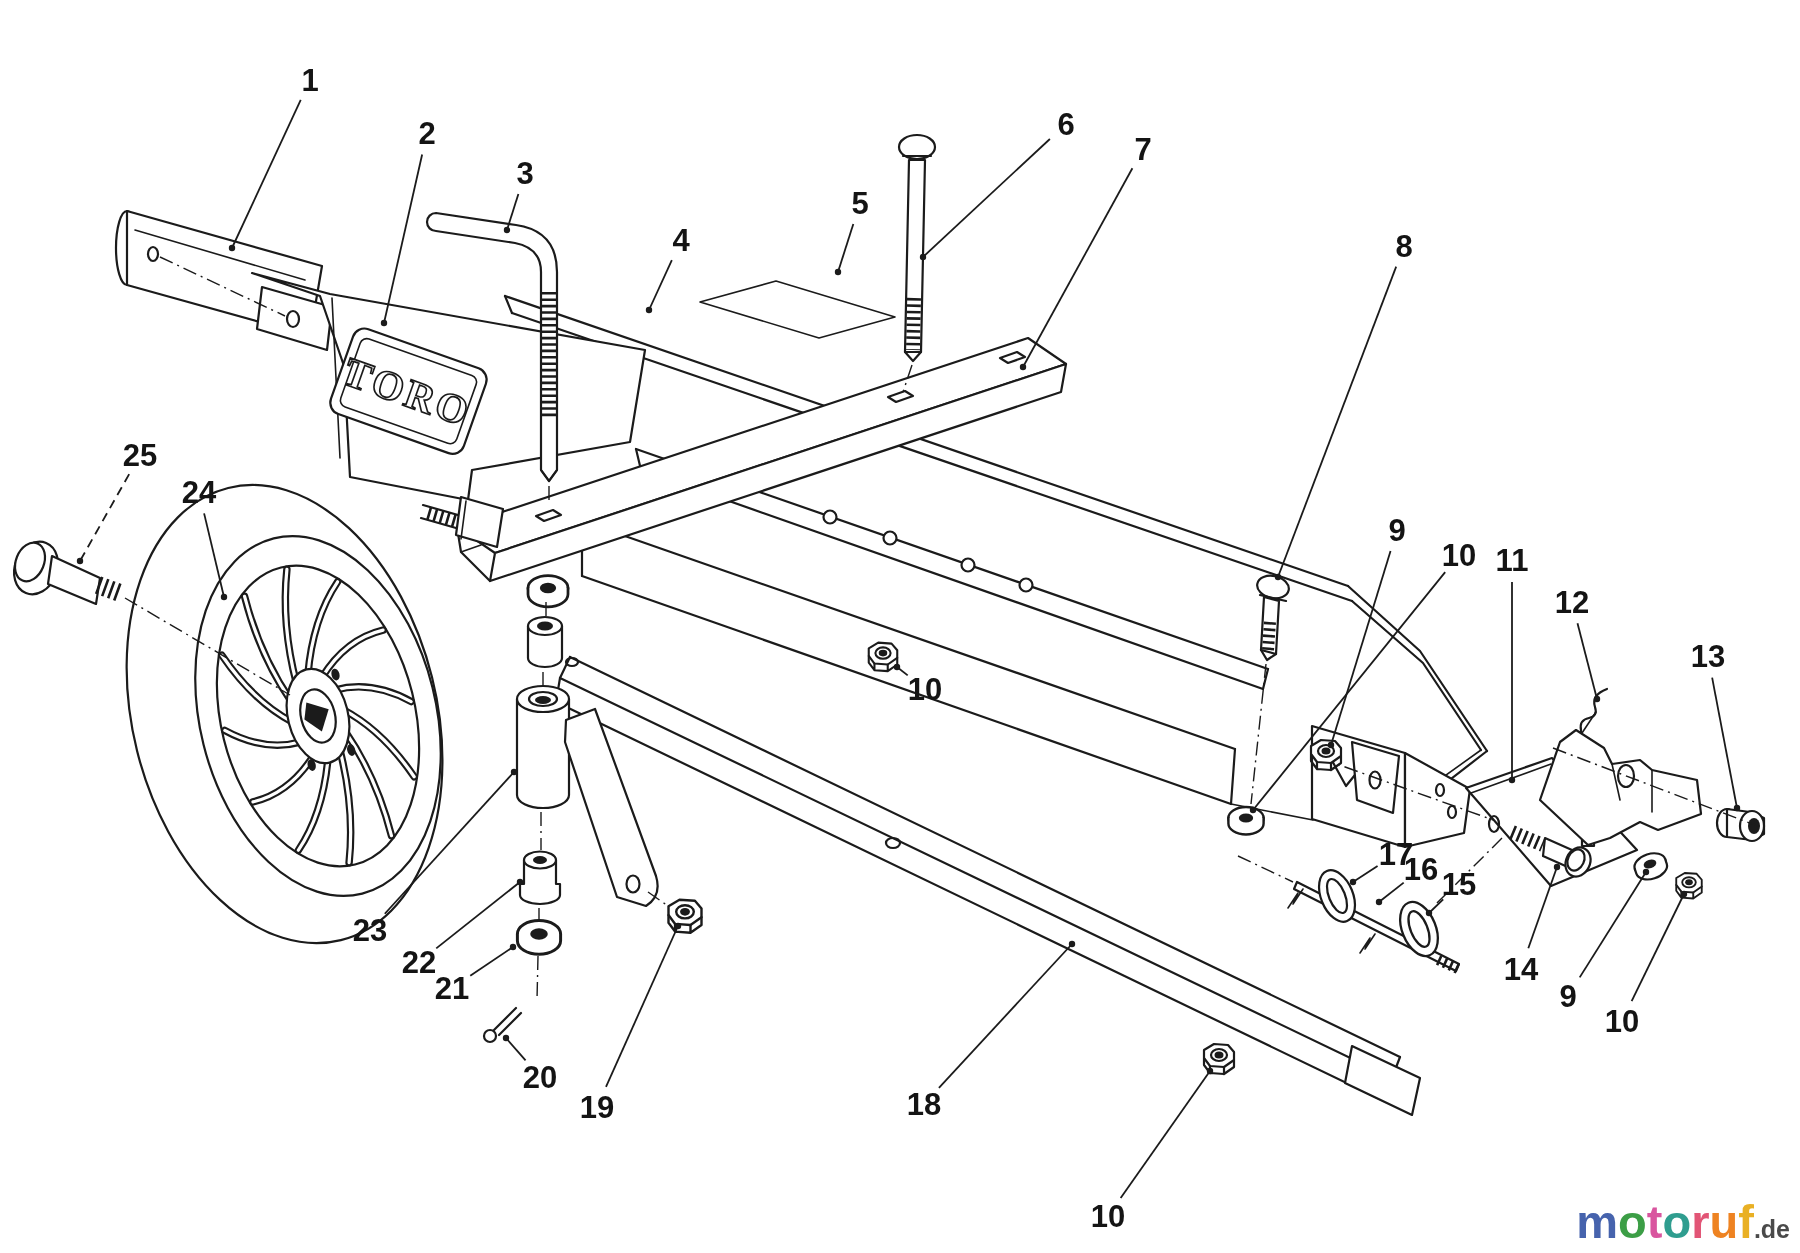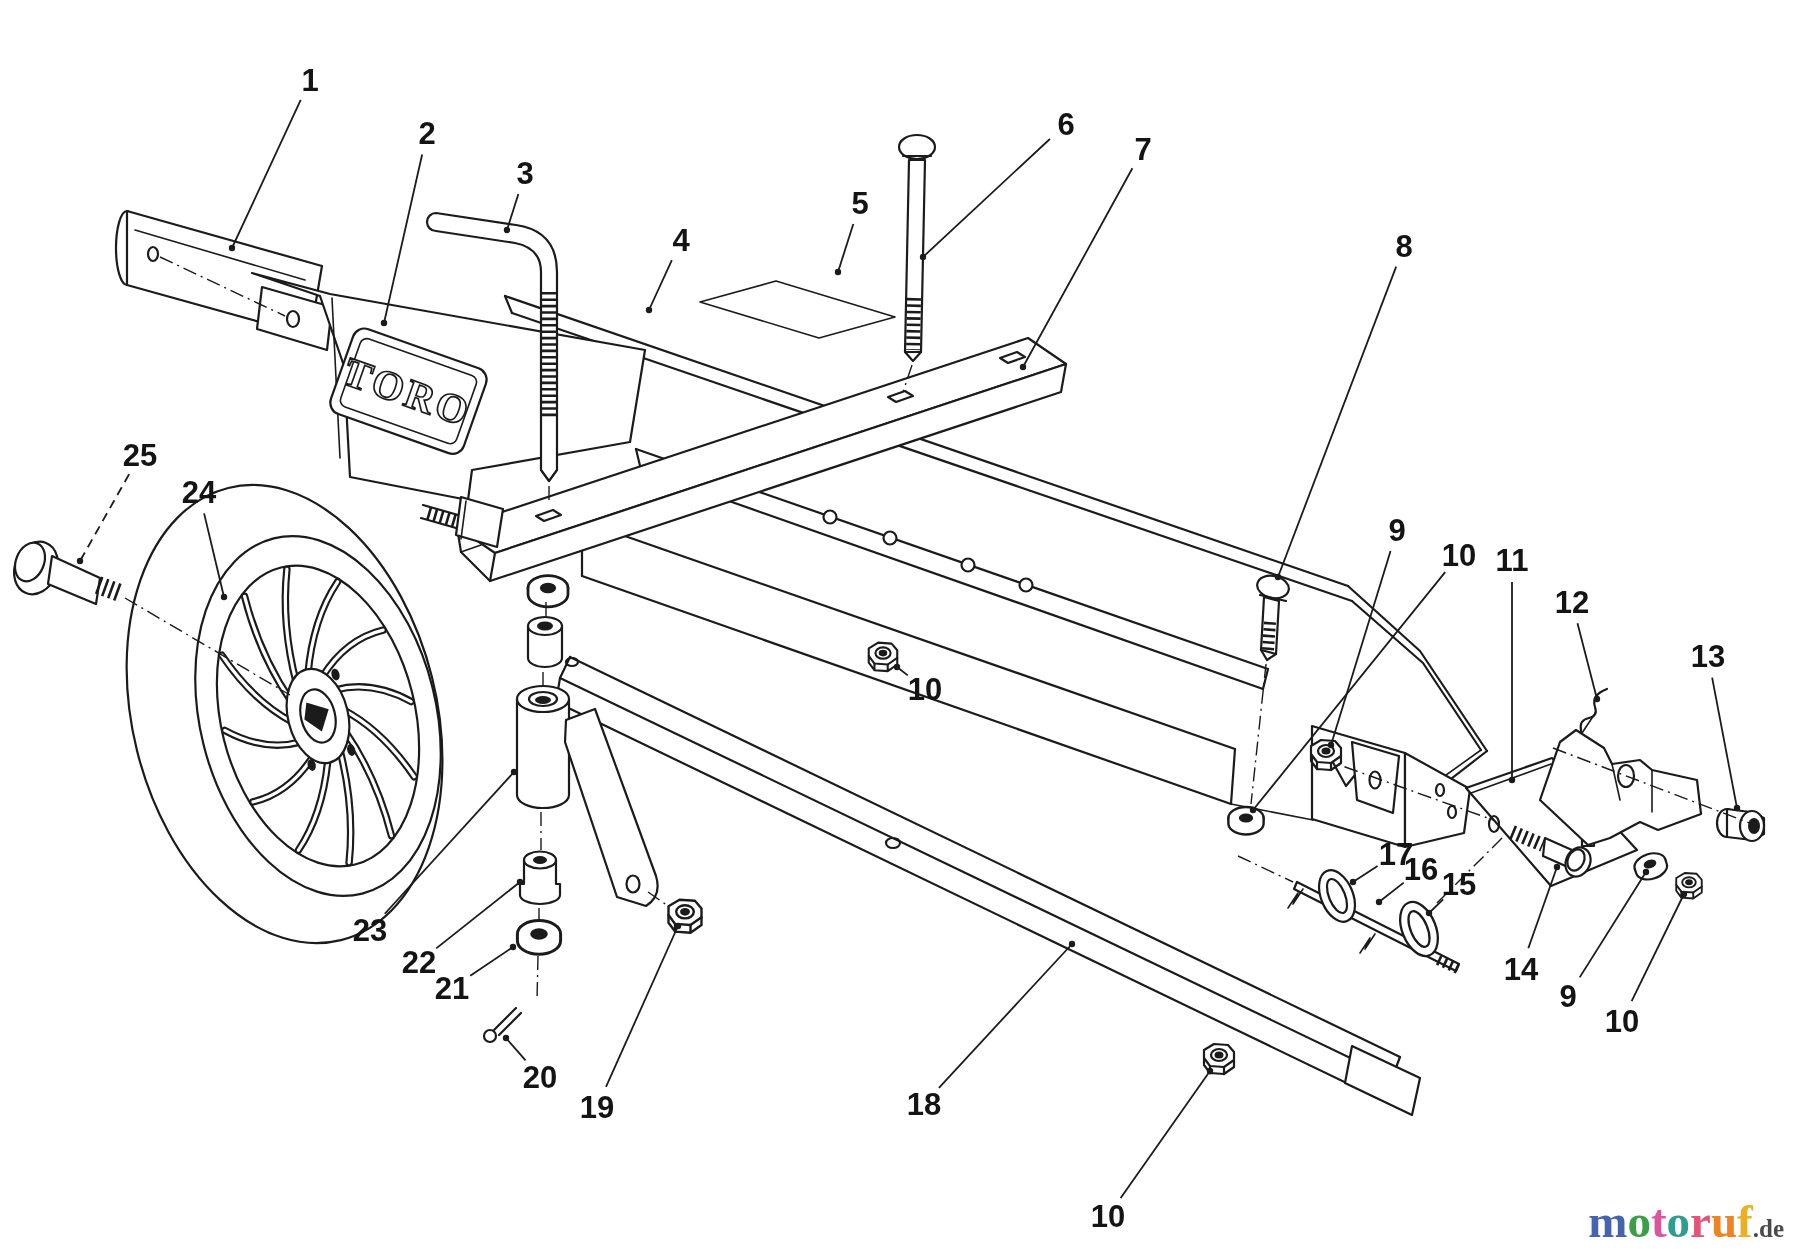"motoruf.de" #watermark { font-family: Liberation Serif, serif -> Liberation Sans, sans-serif; right: 16px -> 10px }
